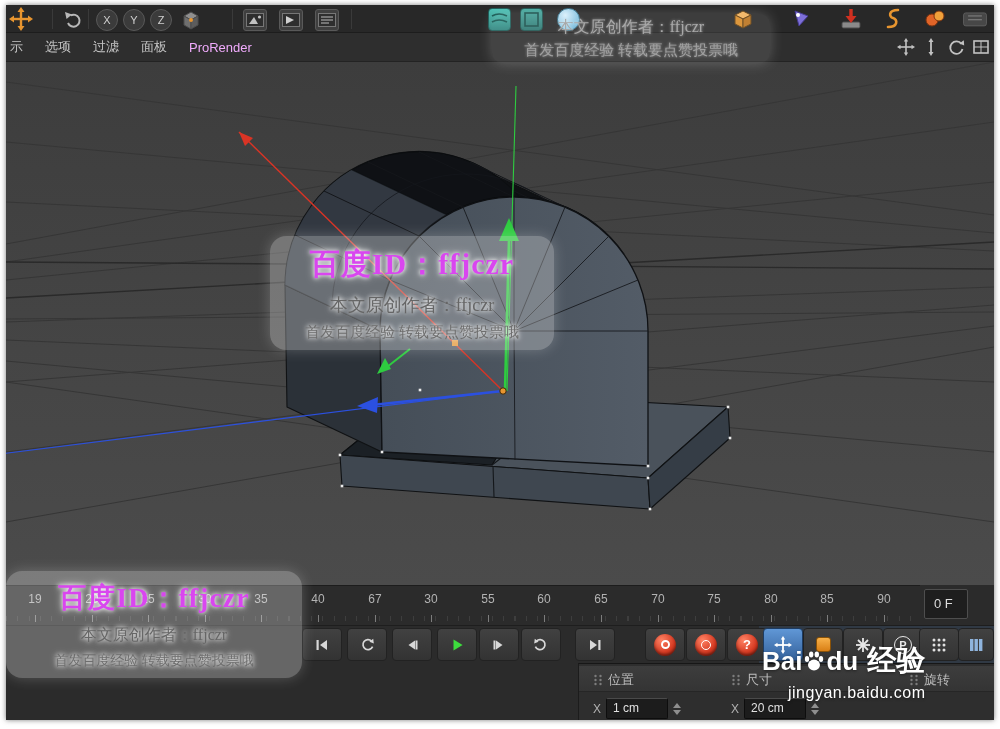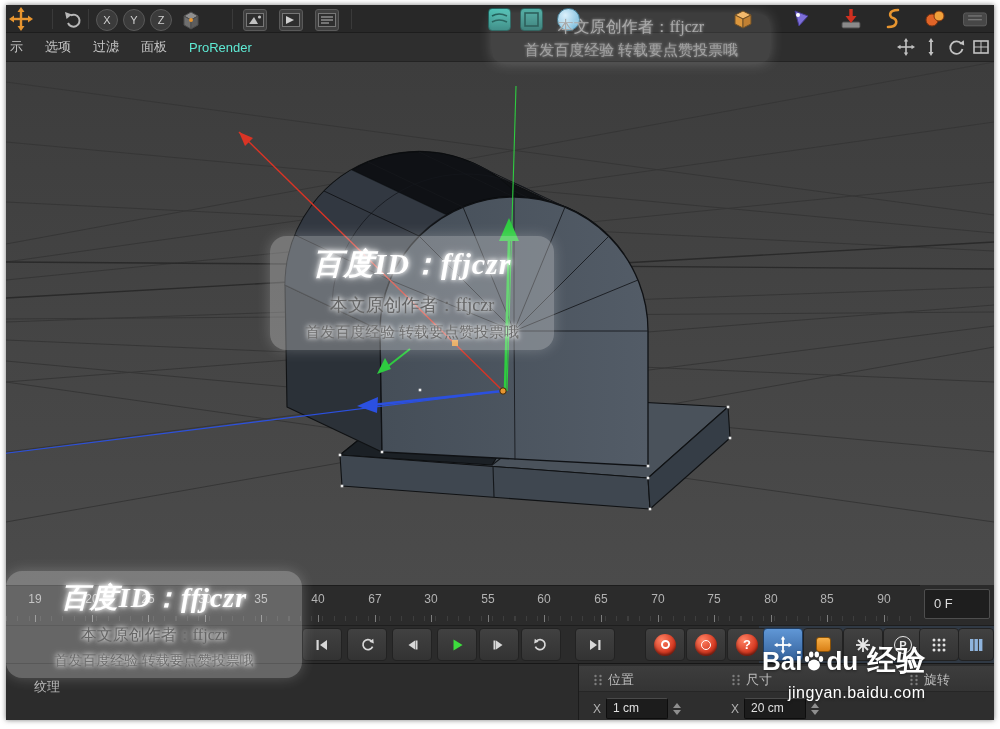"ProRender" span.mi { color: #5eead4 -> #f0abfc }
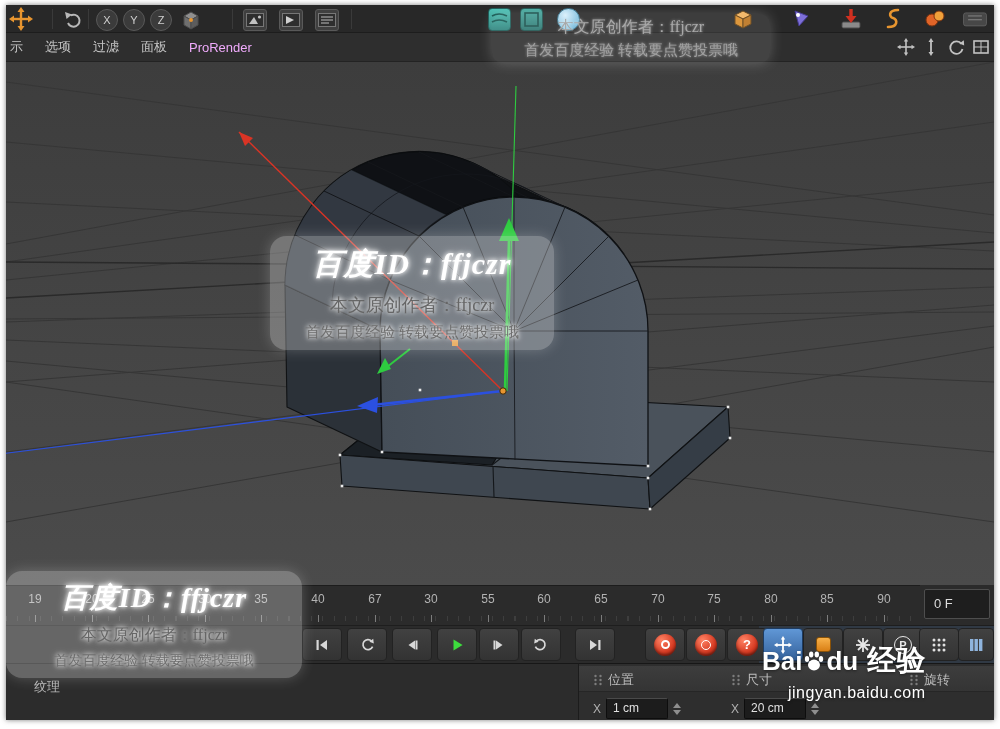"百度ID：ffjczr" .wm .big { color: #ffffff -> #d946ef; font-style: italic -> none }
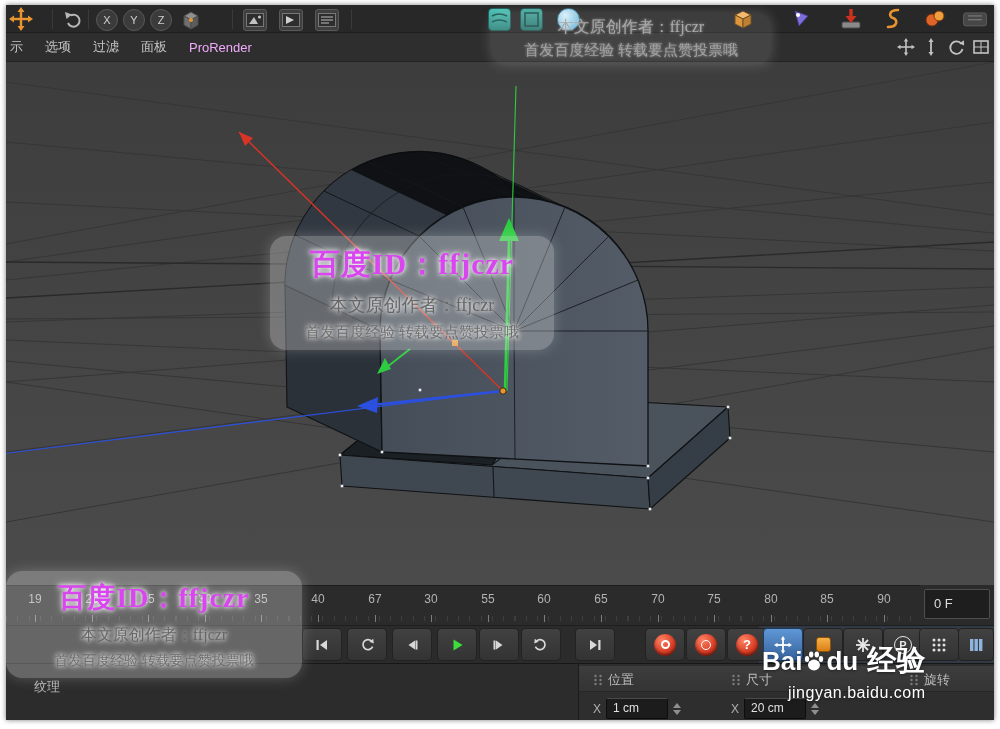"0 F" .framebox { width: 66px -> 44px }
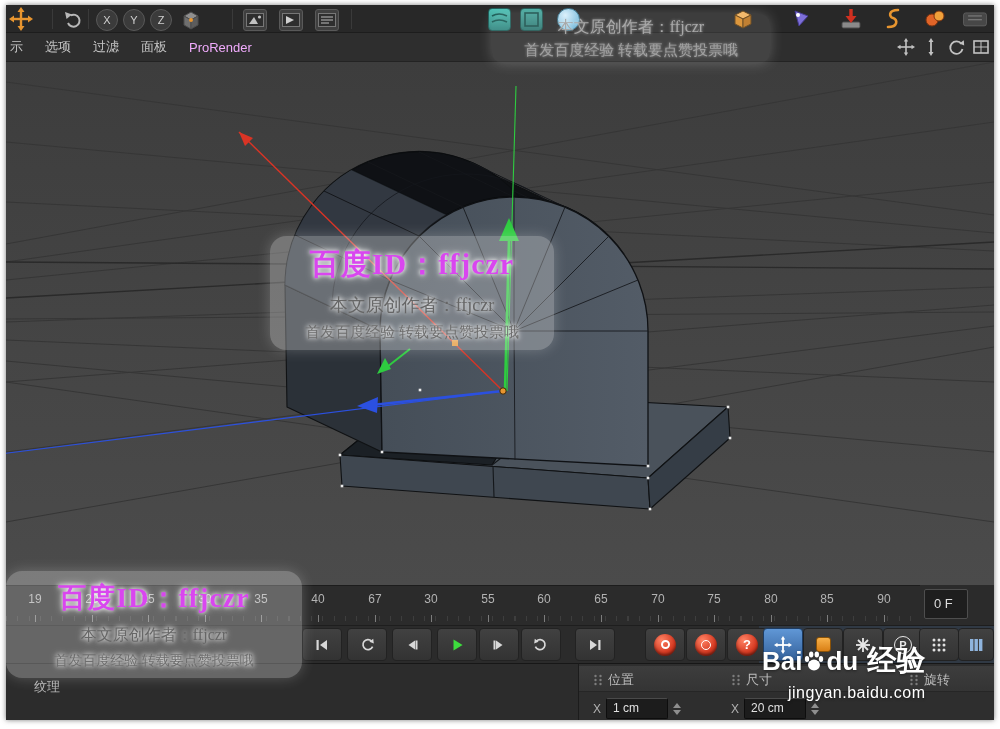"纹理" div.panel-left { html: <div> <span>纹理</span> </div> -> none }
